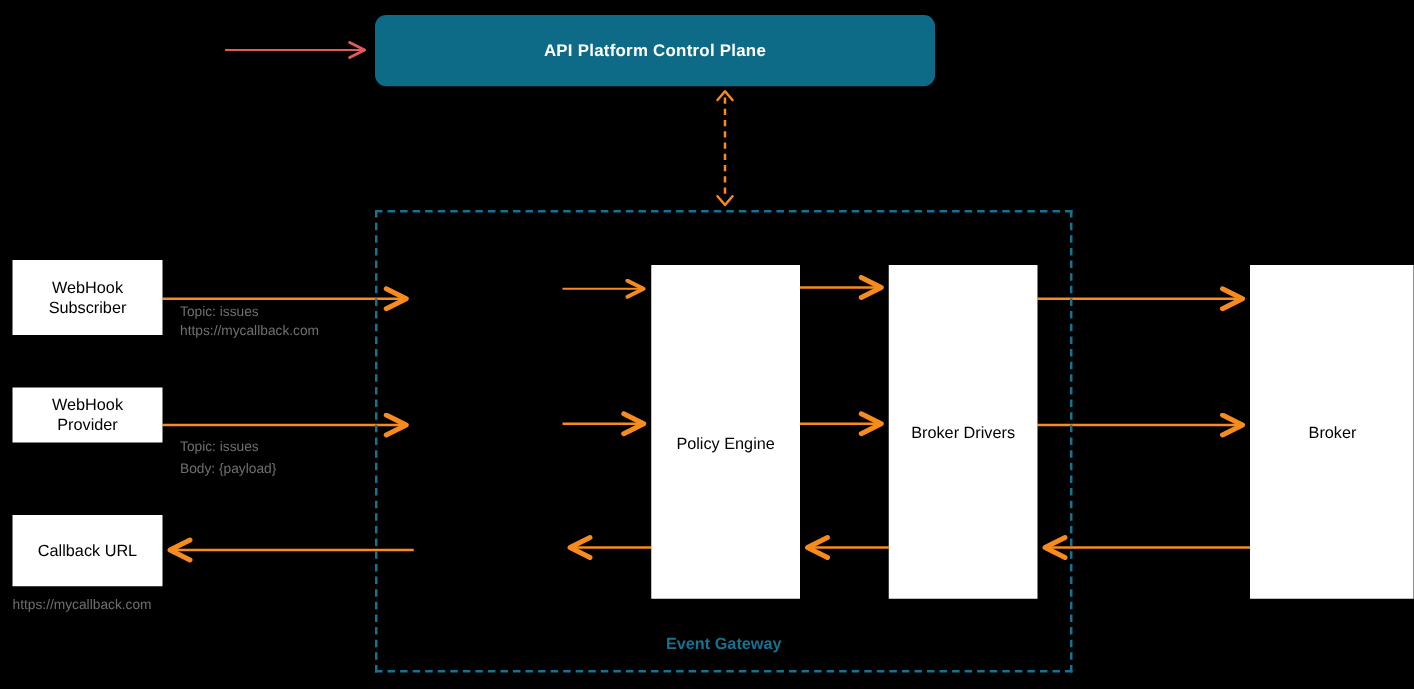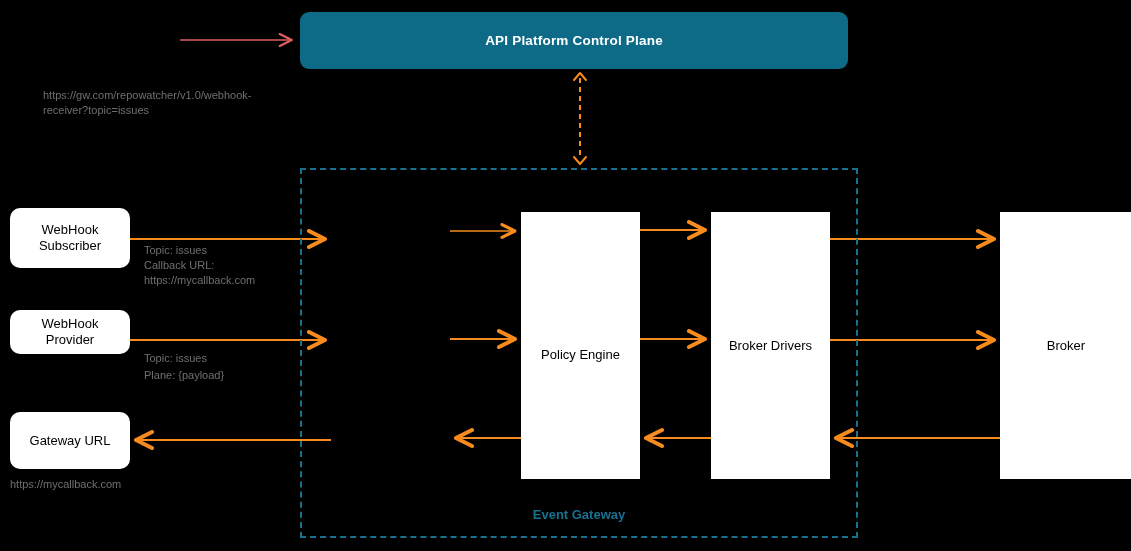"API Platform Control Plane" .control-plane { width: 548px -> 448px }
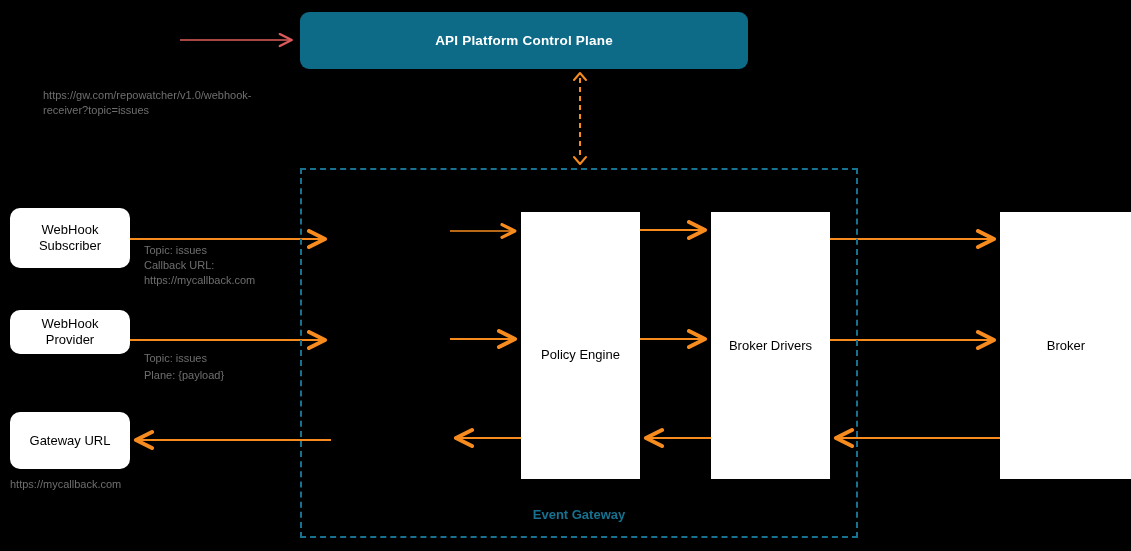"https://gw.com/repowatcher/v1.0/webhook-" div.abs { html: <div>https://gw.com/repowatcher/v1.0/webhook-receiver?topic=issues</div> -> none }
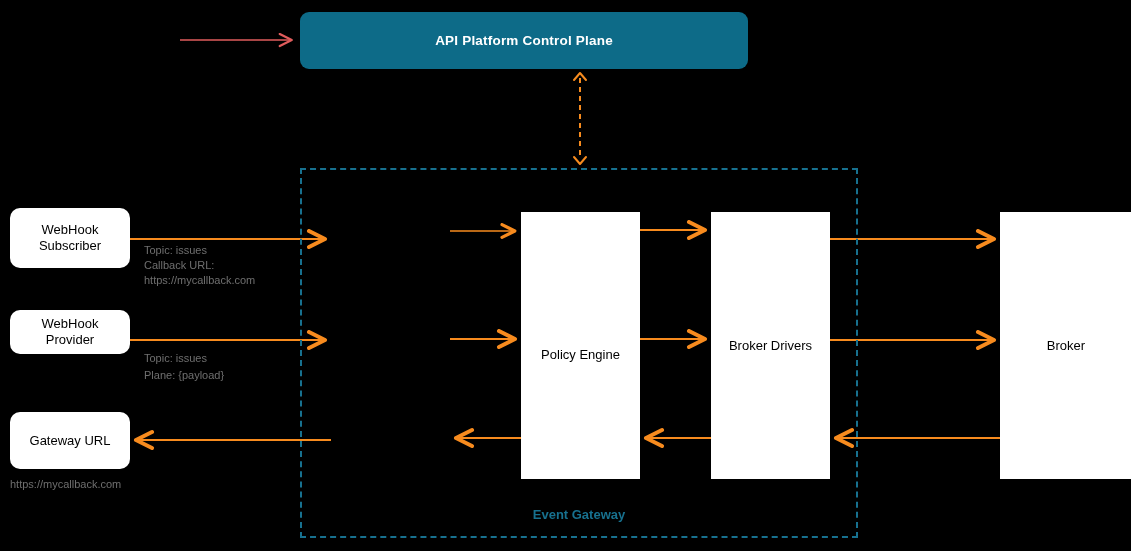"WebHook Subscriber" .actor { border-radius: 10px -> 0 }
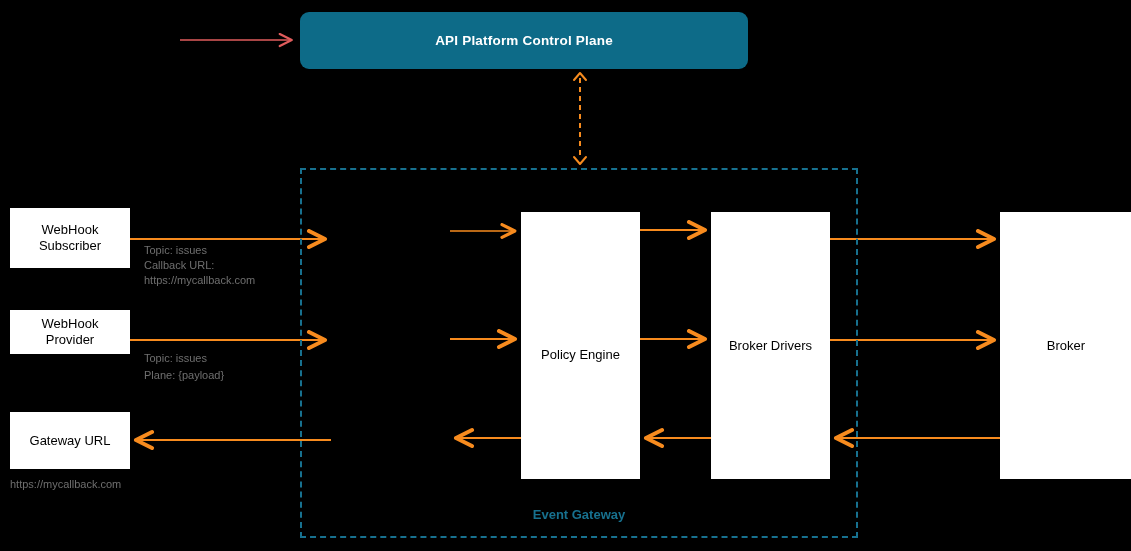"Callback URL:" div { html: <div>Callback URL:</div> -> none }
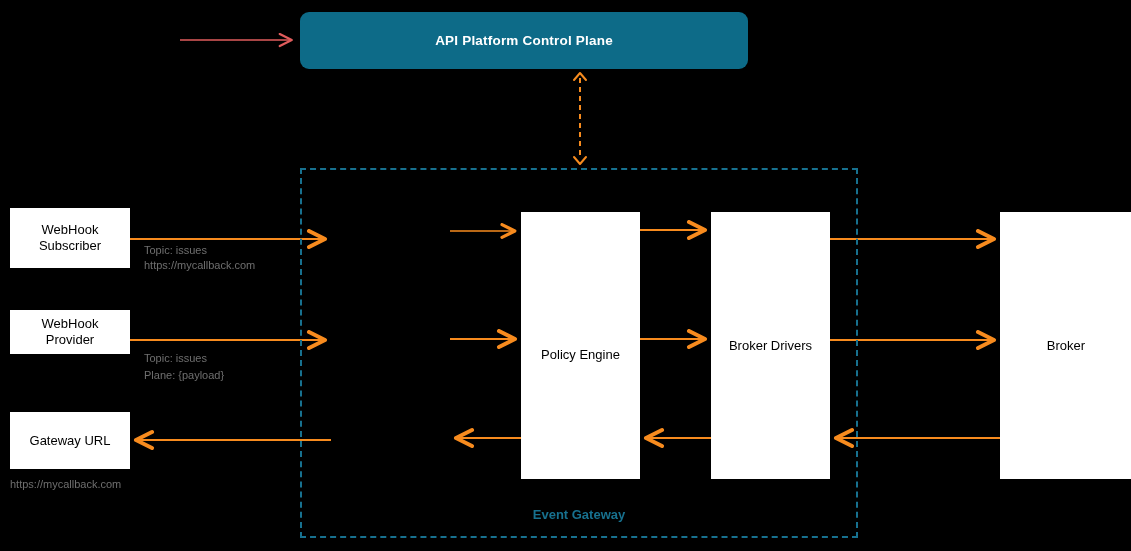"Plane: {payload}" div { text: Plane -> Body }
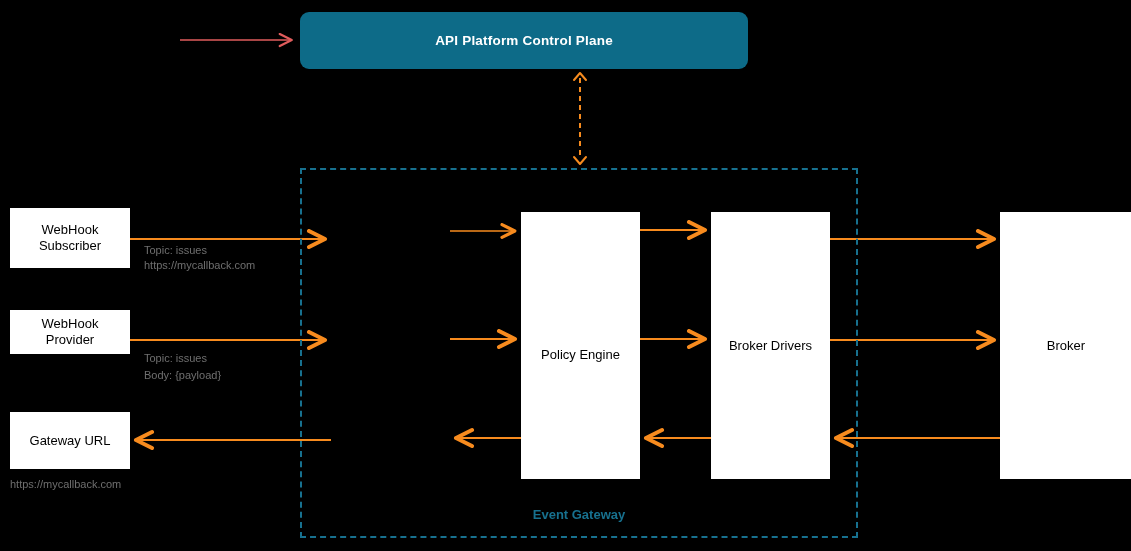"Gateway URL" span { text: Gateway -> Callback }
